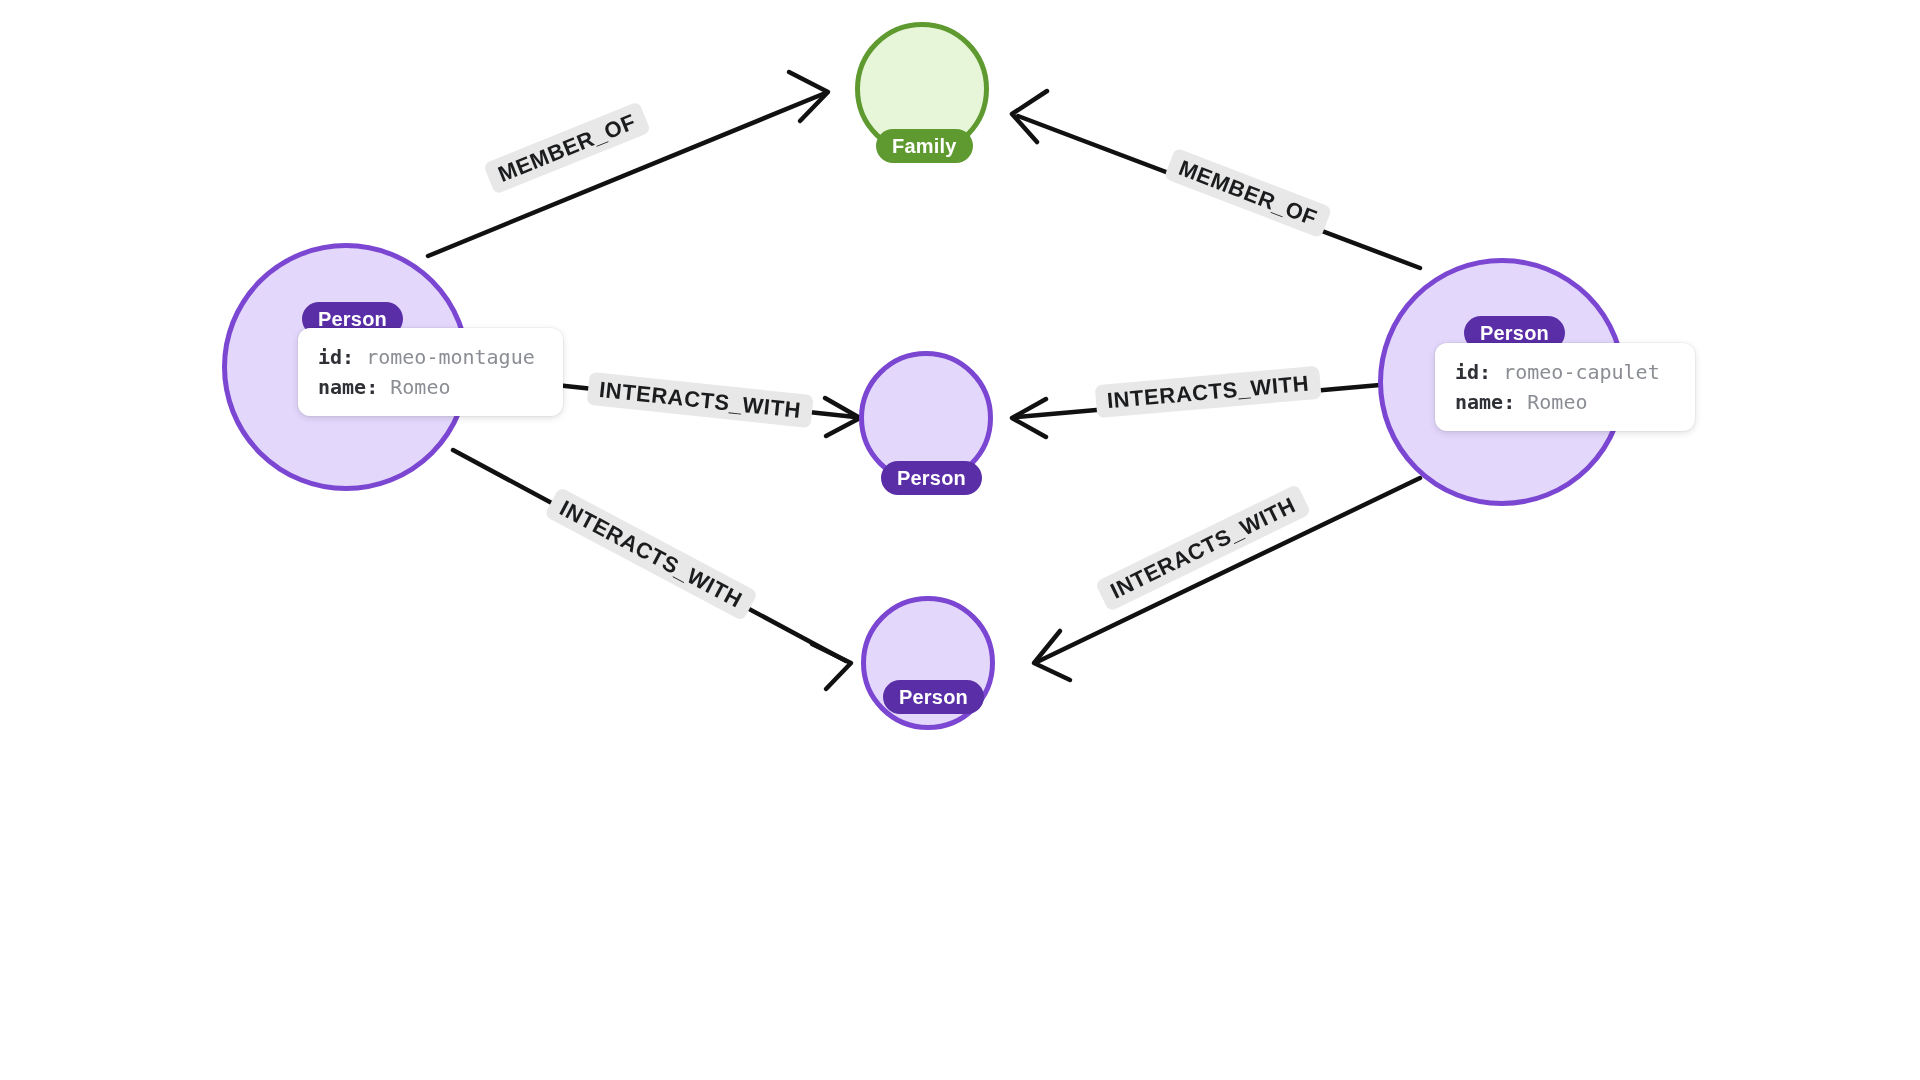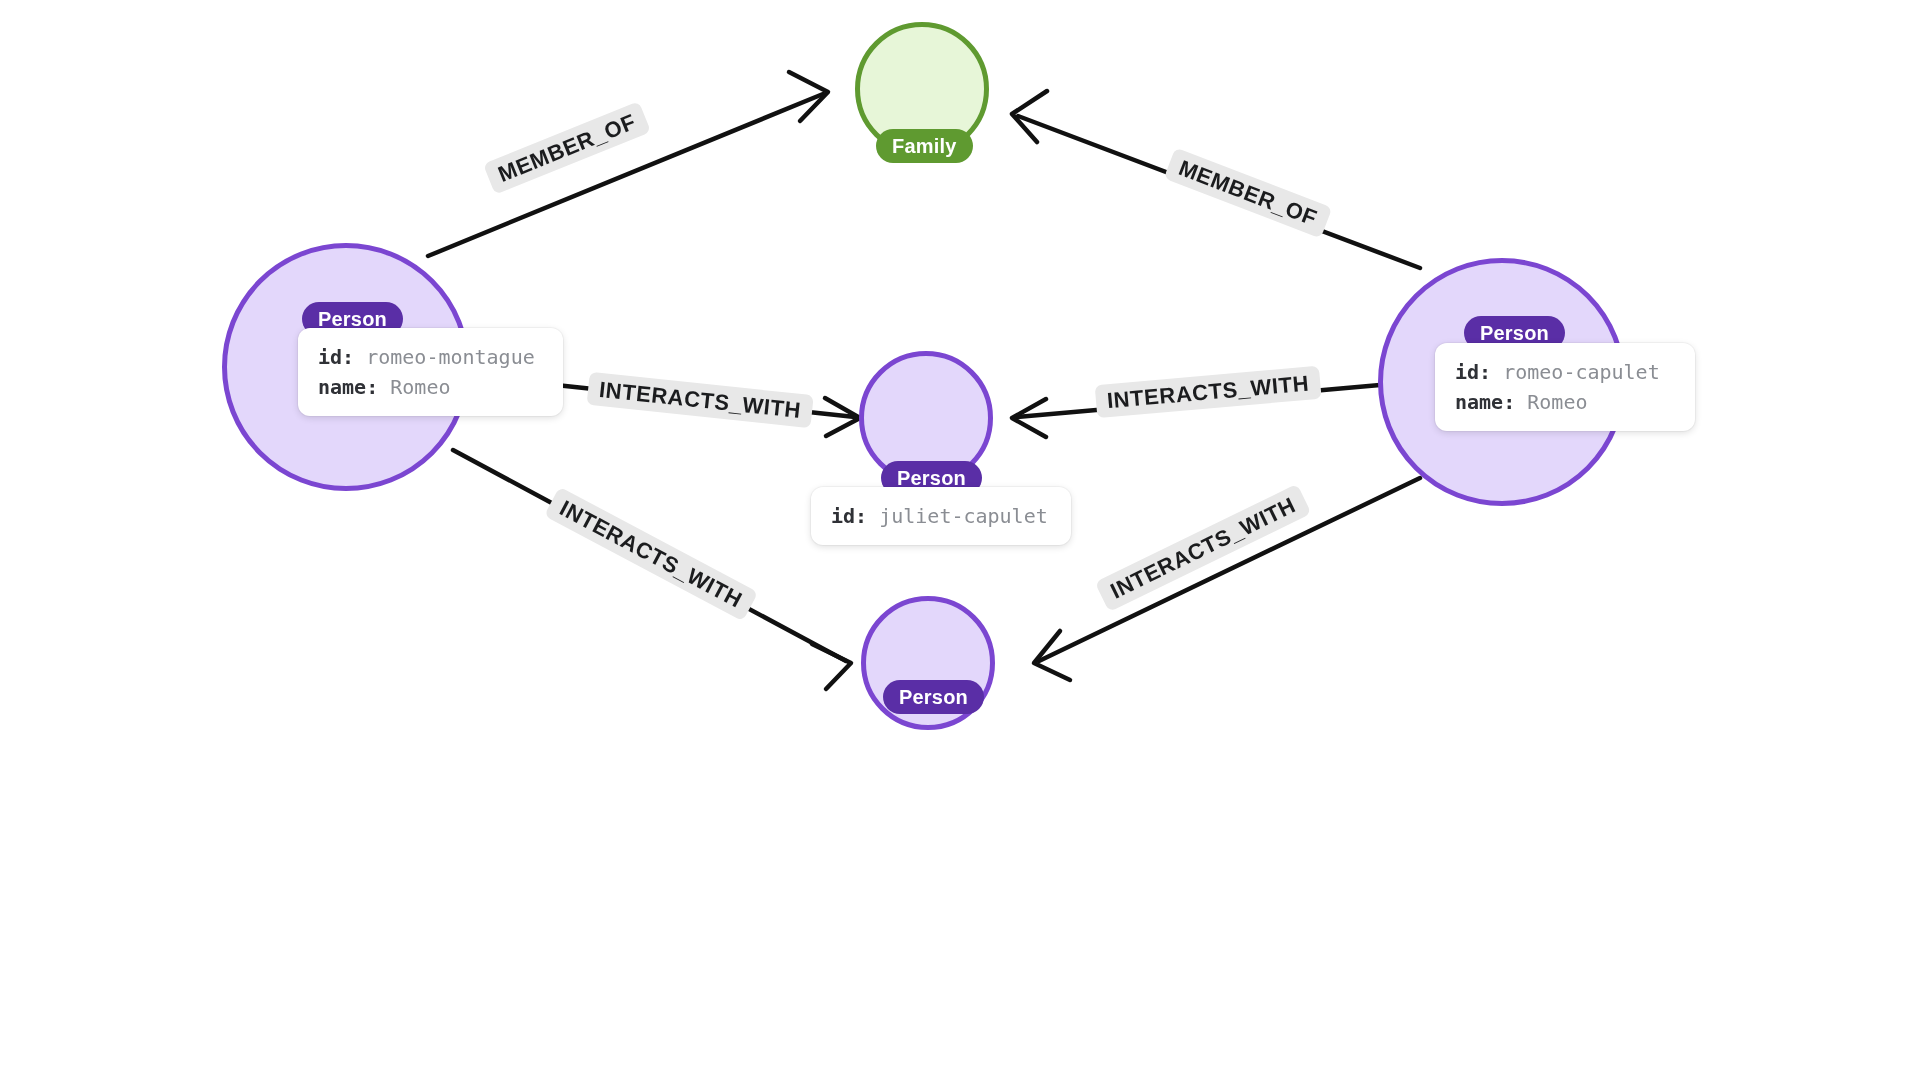"id: juliet-capulet" div.props { html: <div> <div> <span>id:</span> <span>juliet-capulet</span> </div> </div> -> none }
